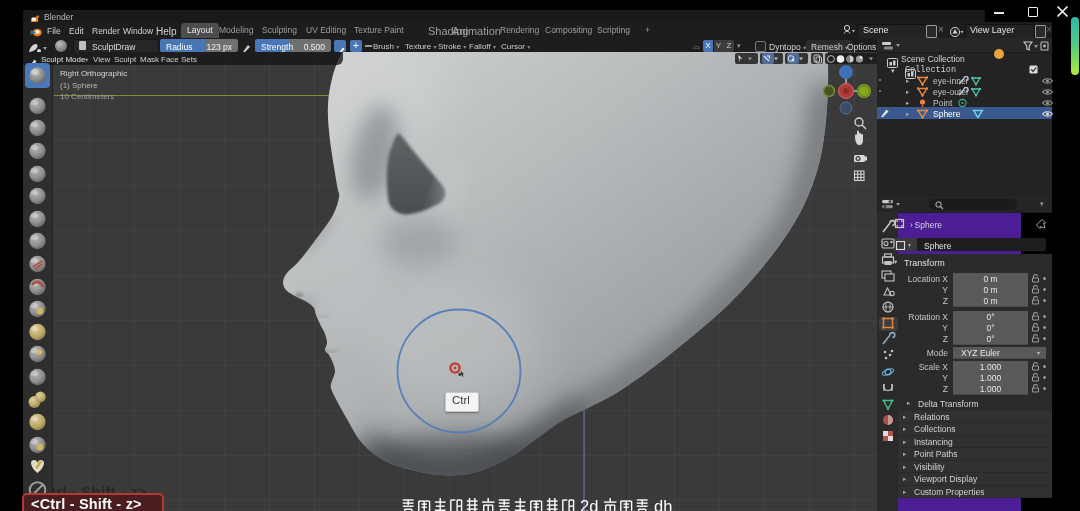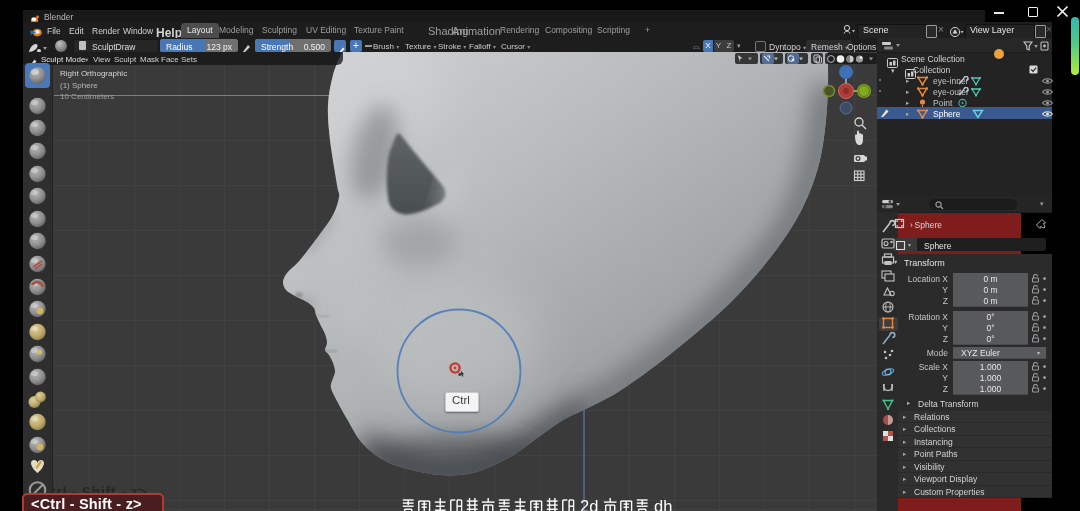"Help" div.abs { font-size: 12px -> 10px; font-weight: bold -> none }
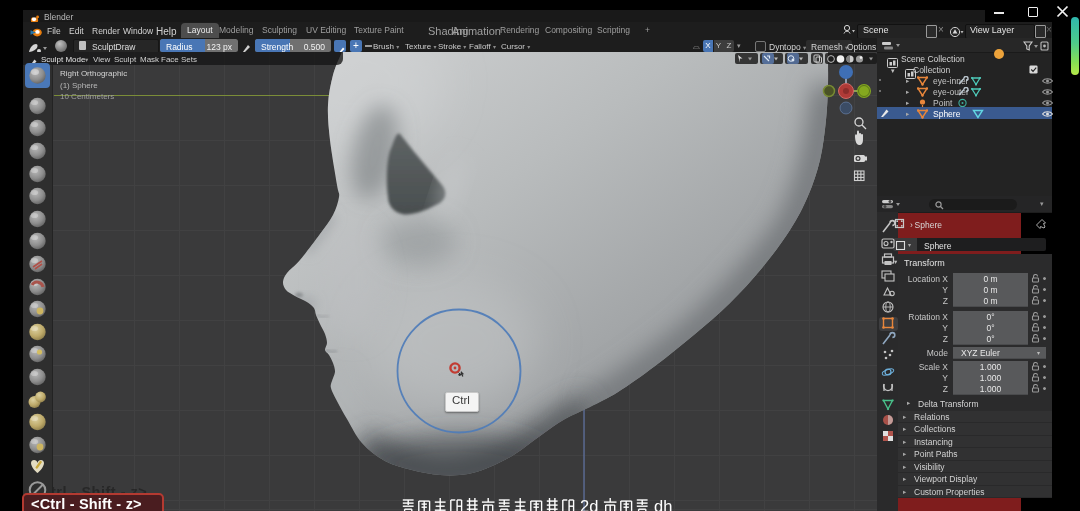"Collection" div.abs { font-family: none -> Liberation Mono, monospace; left: 36px -> 28px }
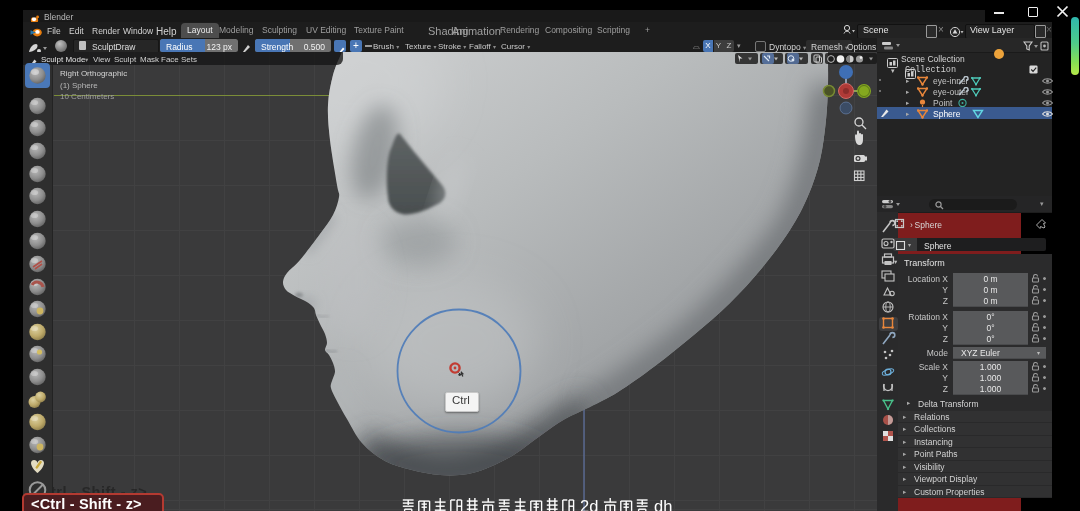"› Sphere" div.abs { background: #7f1d1d -> #4c1d95 }
